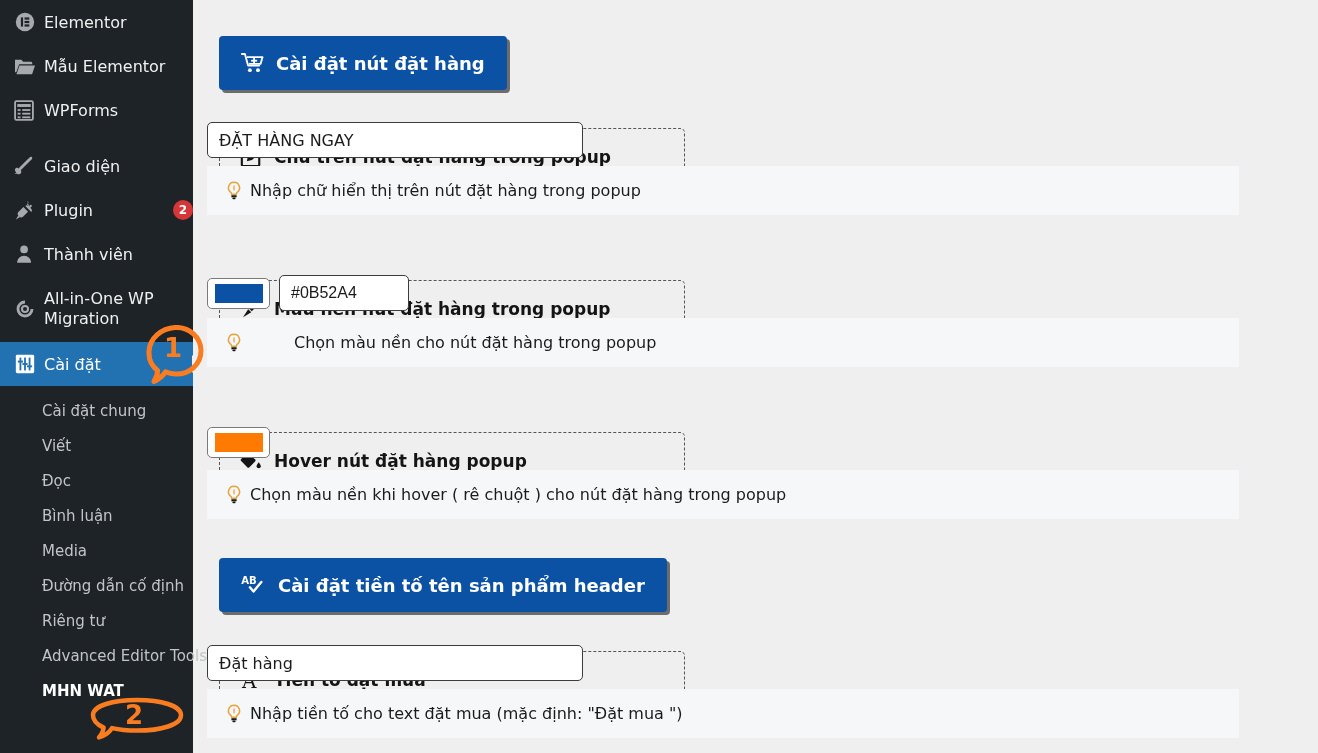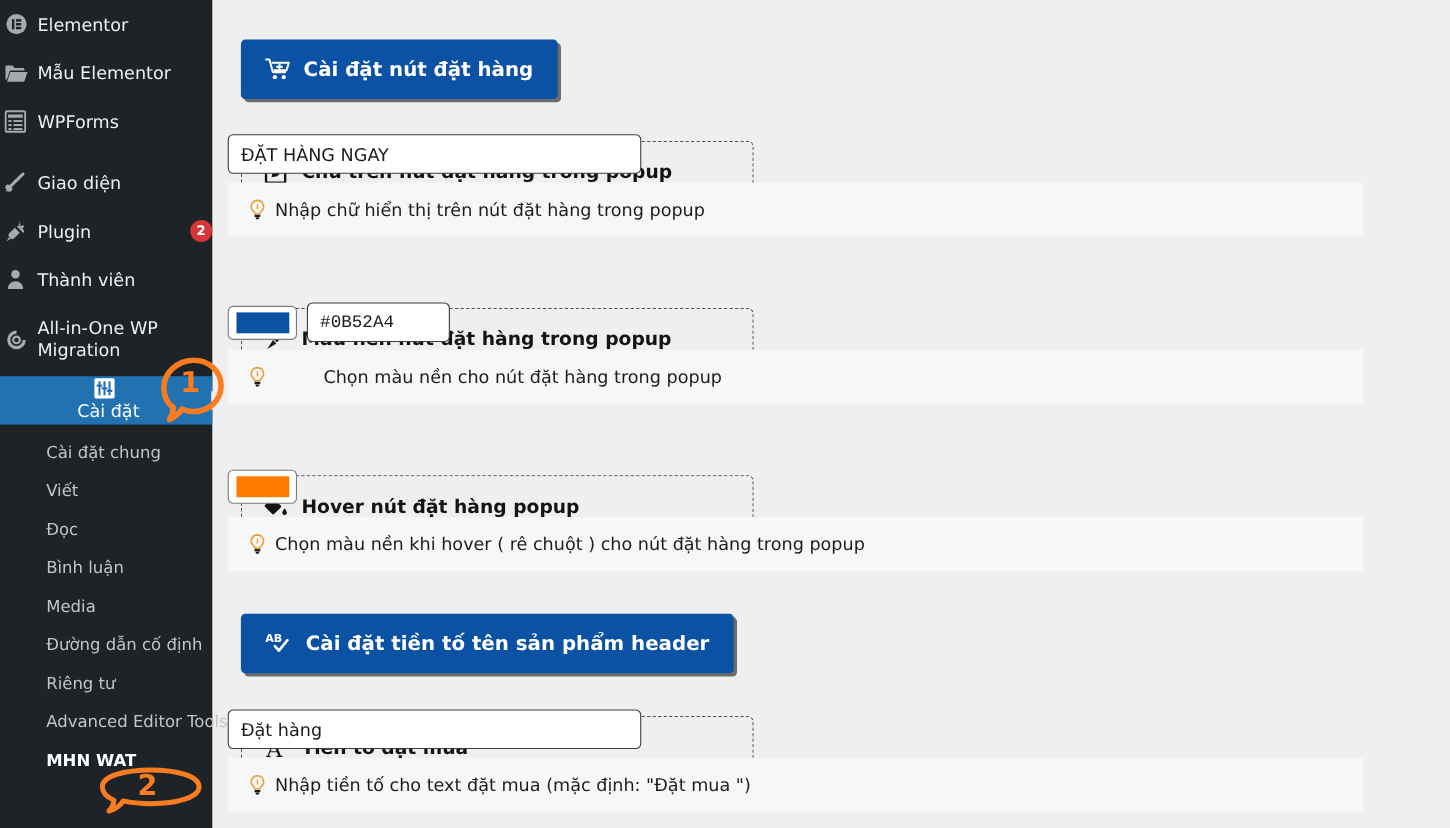"Elementor" .menu-item { padding-left: 4px -> 14px }
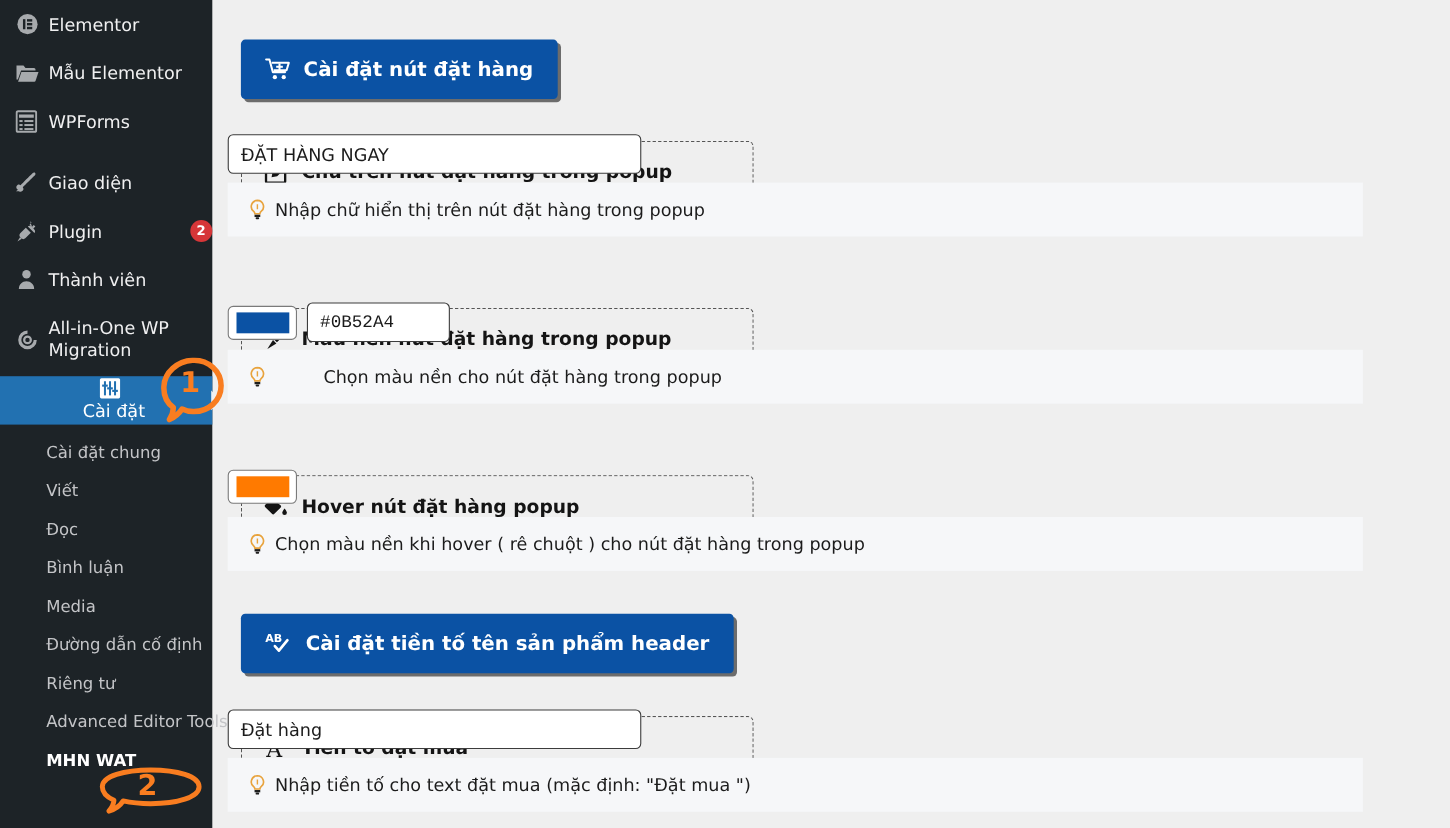"#0B52A4" .hex-input { font-family: Liberation Mono, monospace -> Liberation Sans, sans-serif }
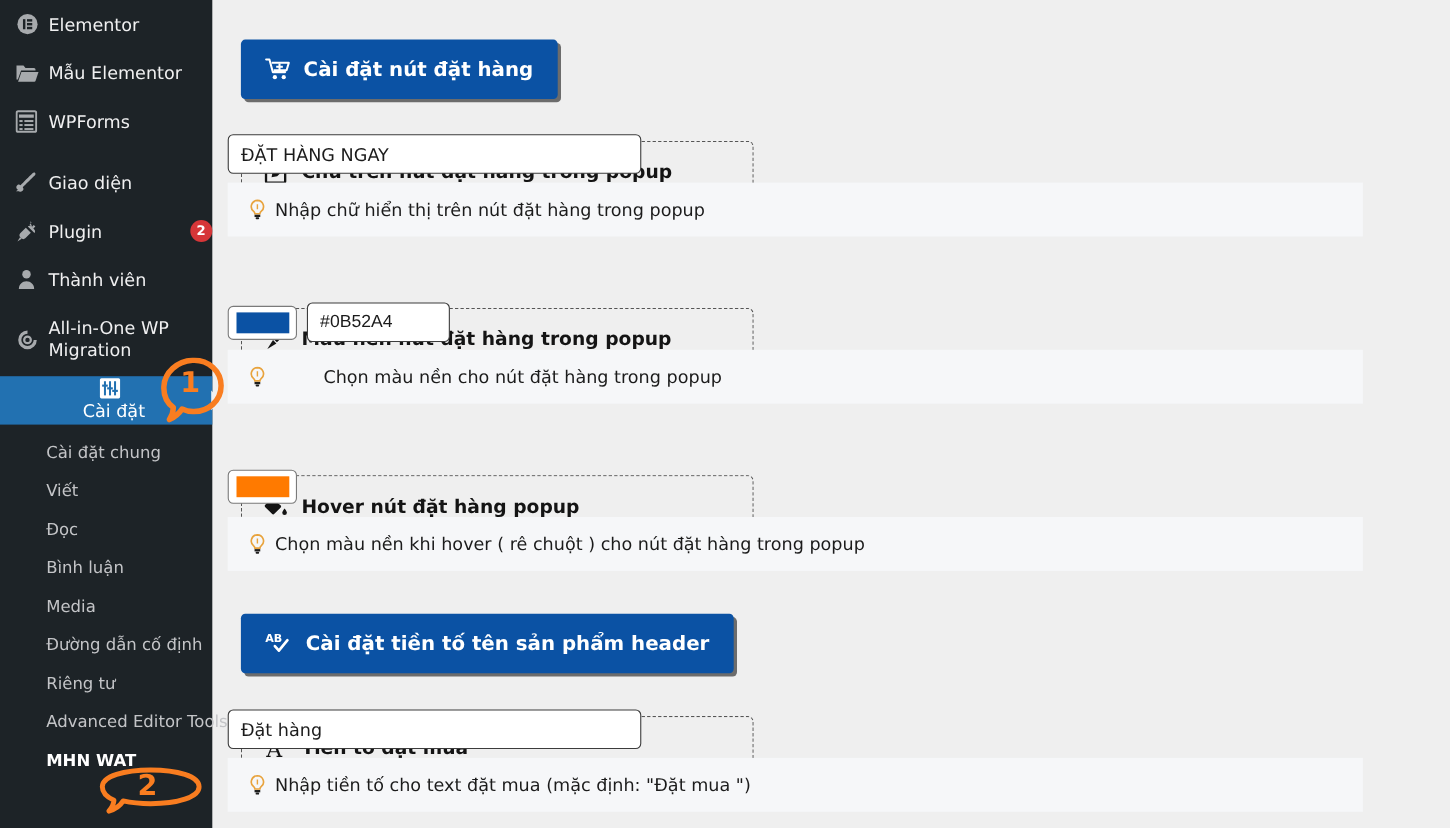"Cài đặt" .menu-item.active { flex-direction: column -> none }
